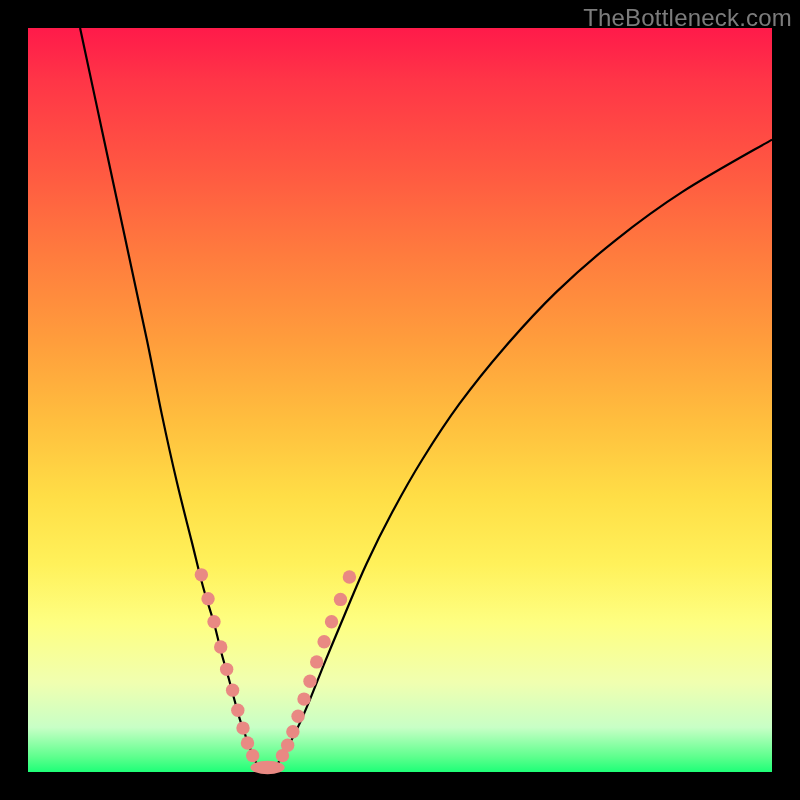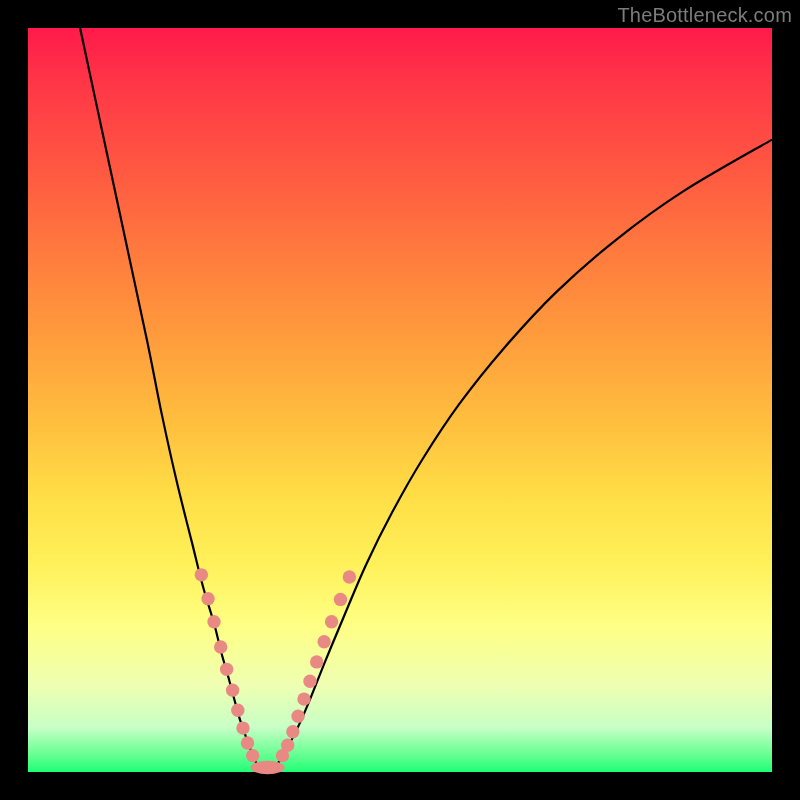"TheBottleneck.com" .watermark { font-size: 20px -> 24px }
